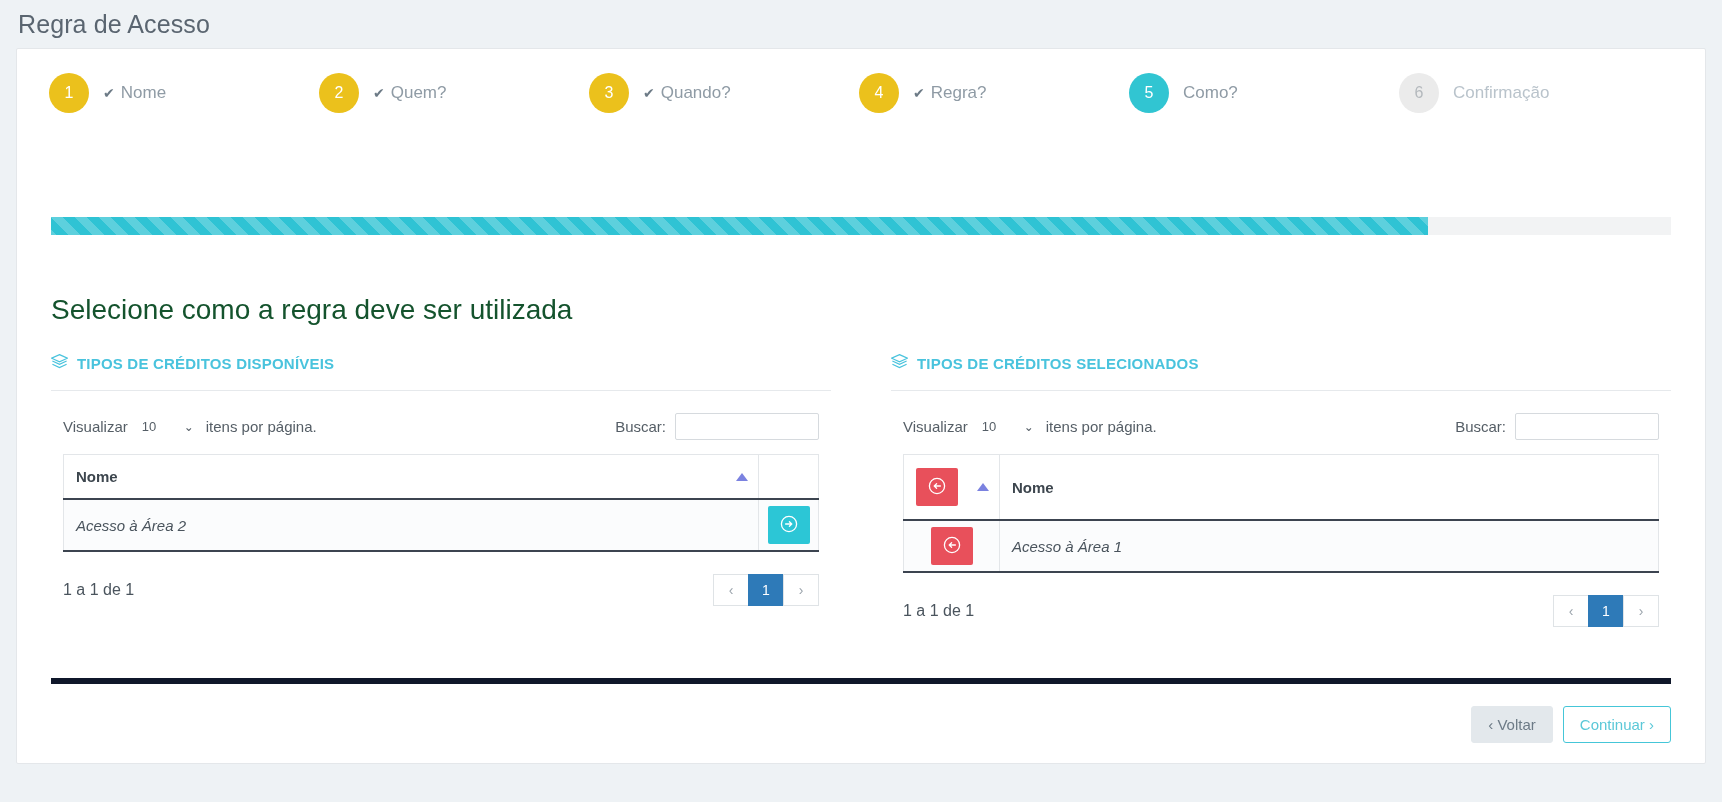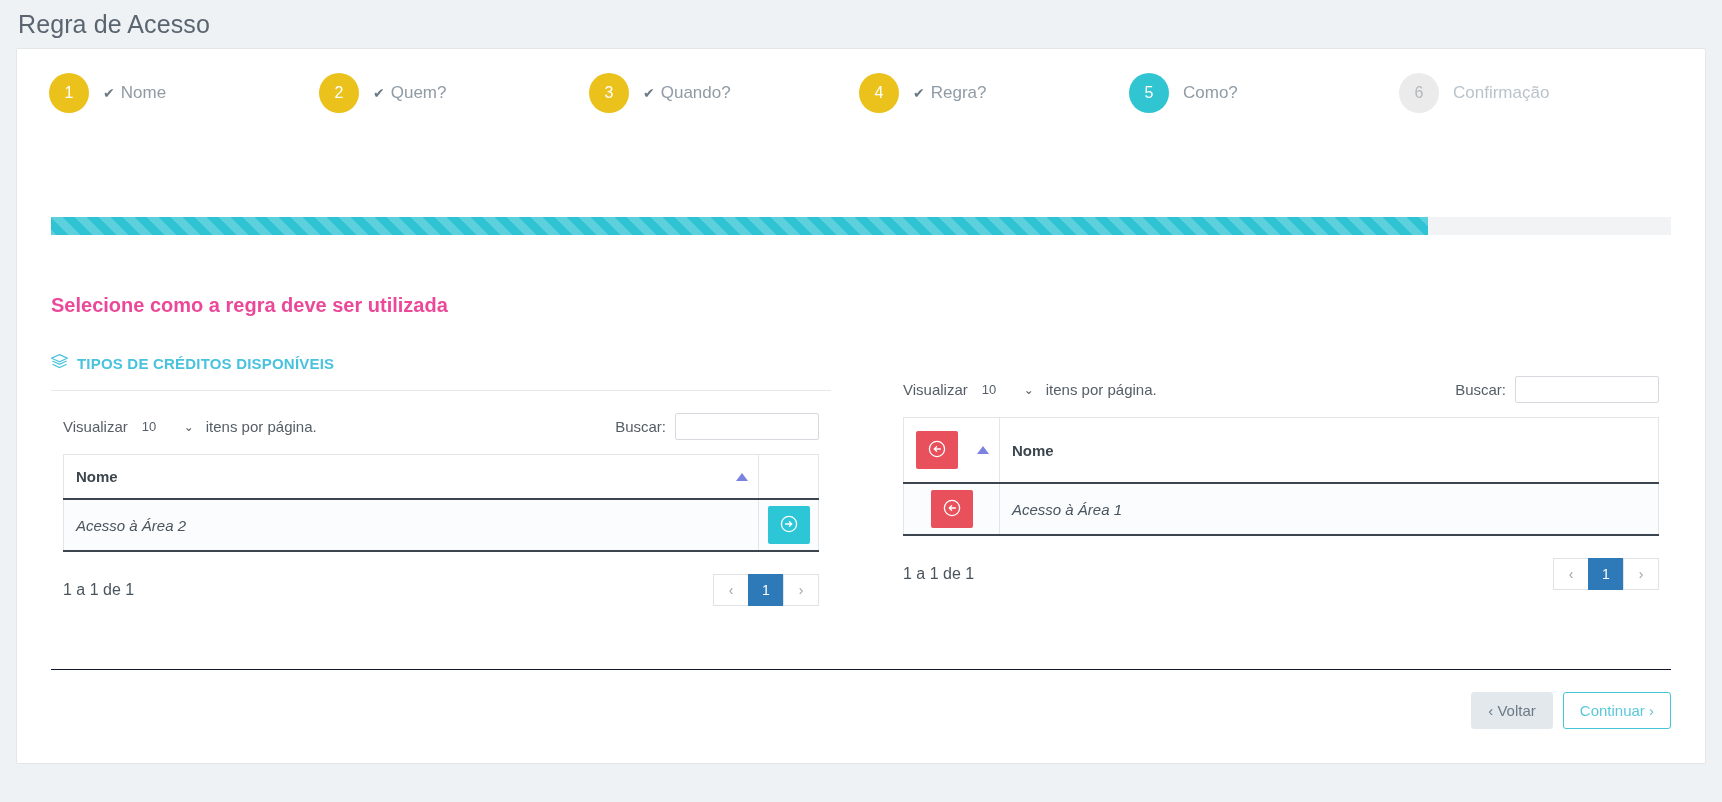"Selecione como a regra deve" .section-heading { color: #ec4899 -> #14532d; font-size: 20px -> 28px; font-weight: 700 -> 400 }
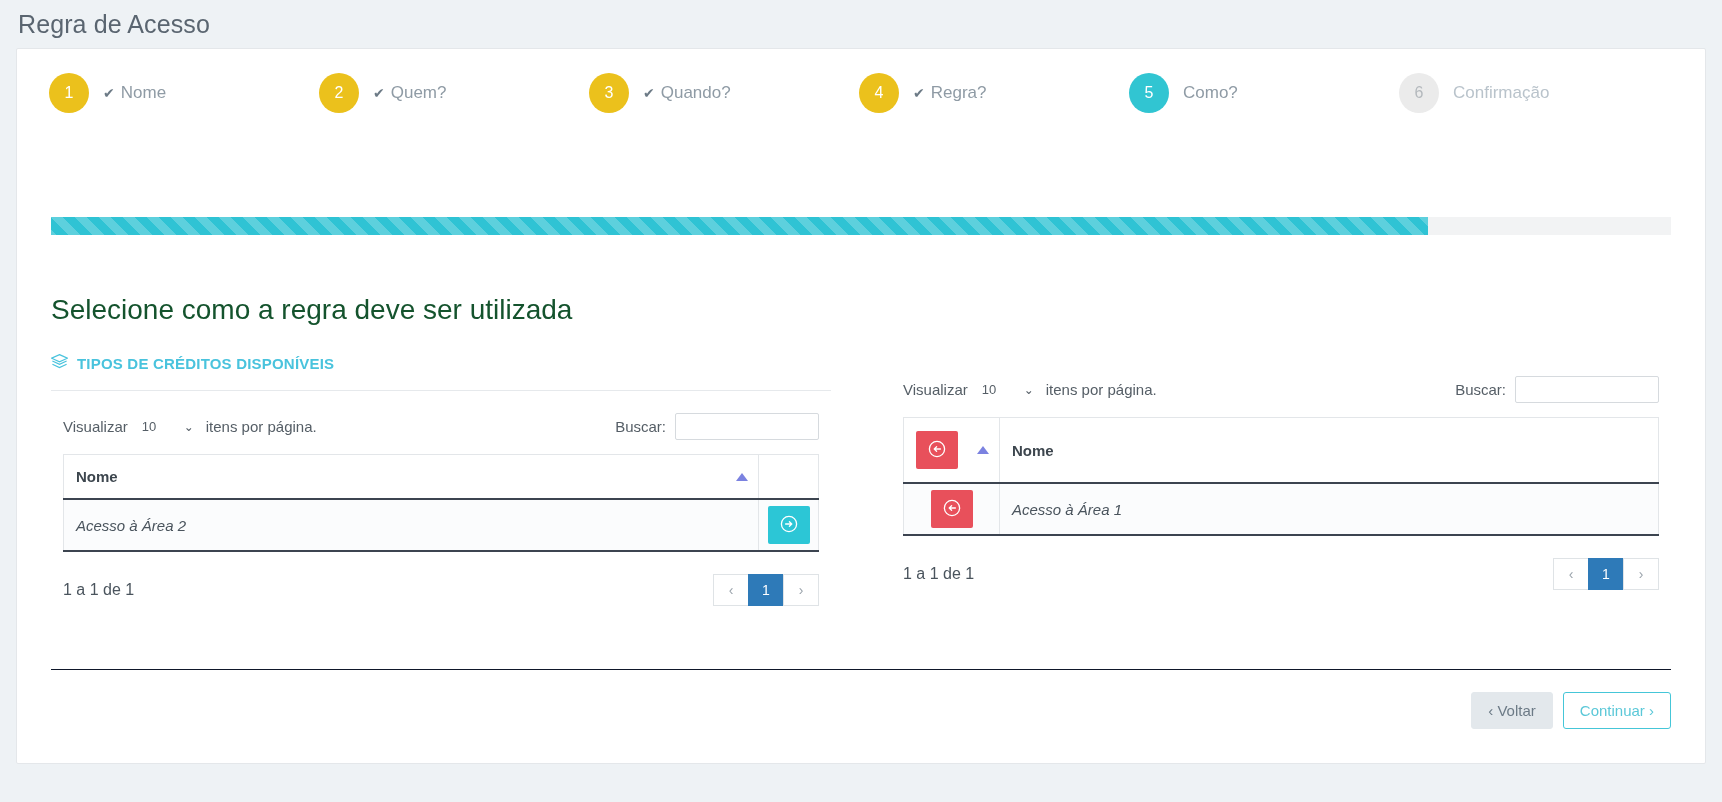"TIPOS DE CRÉDITOS SELECIONADOS" div.panel-title { html: none -> <div> <span> <svg> <path></path> <path></path> <path></path> </svg> </span> <span>TIPOS DE CRÉDITOS SELECIONADOS</span> </div> }
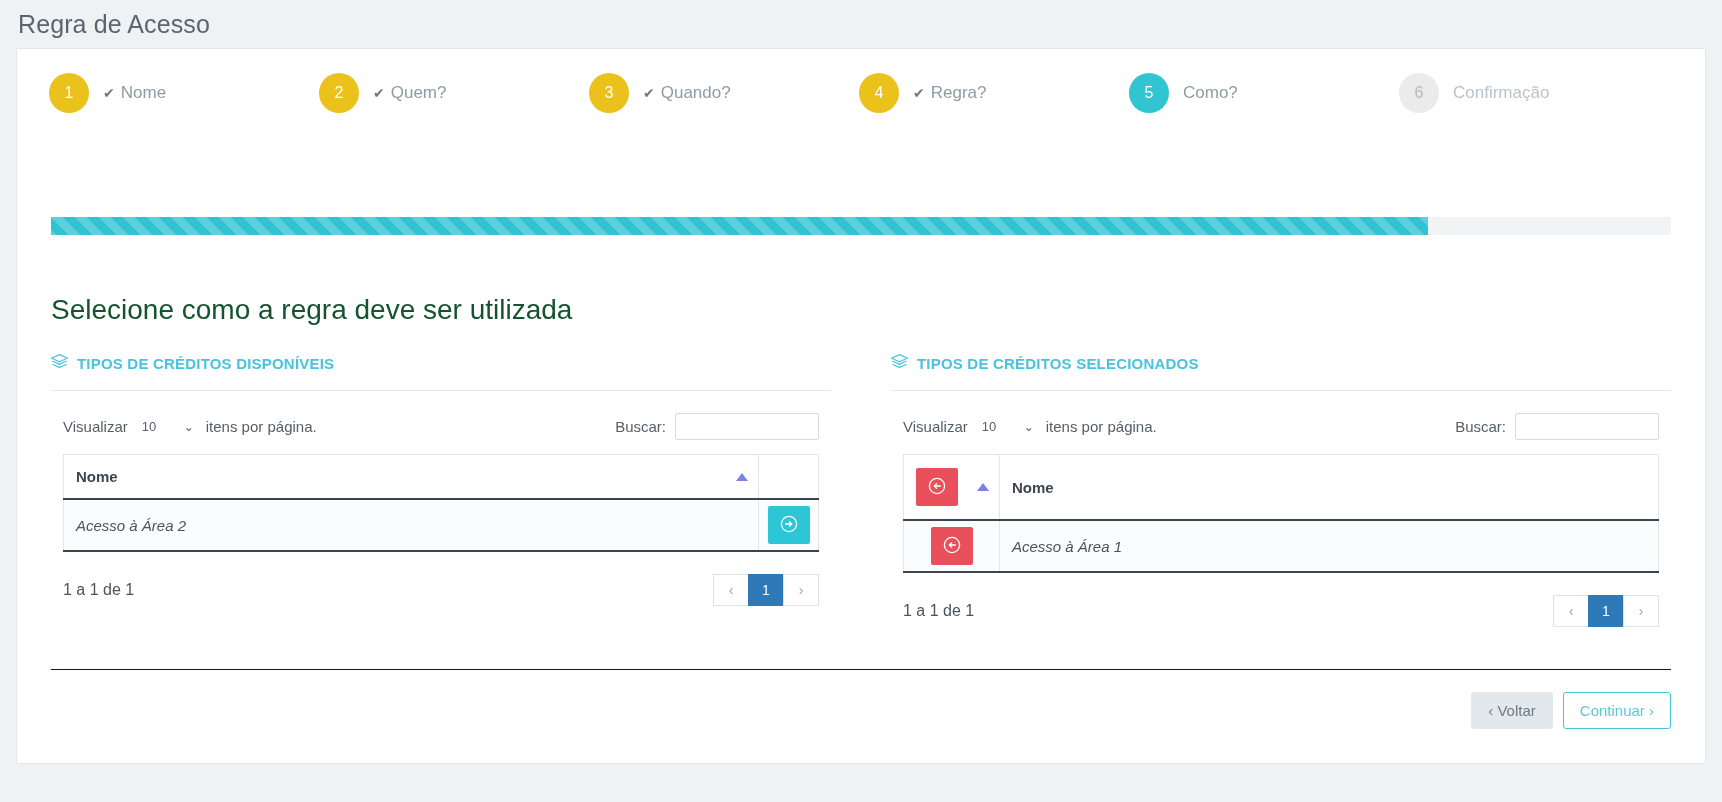"‹ Voltar" .card-footer { border-top: 1px solid #0f172a -> 6px solid #0f172a; bottom: 34px -> 20px }
